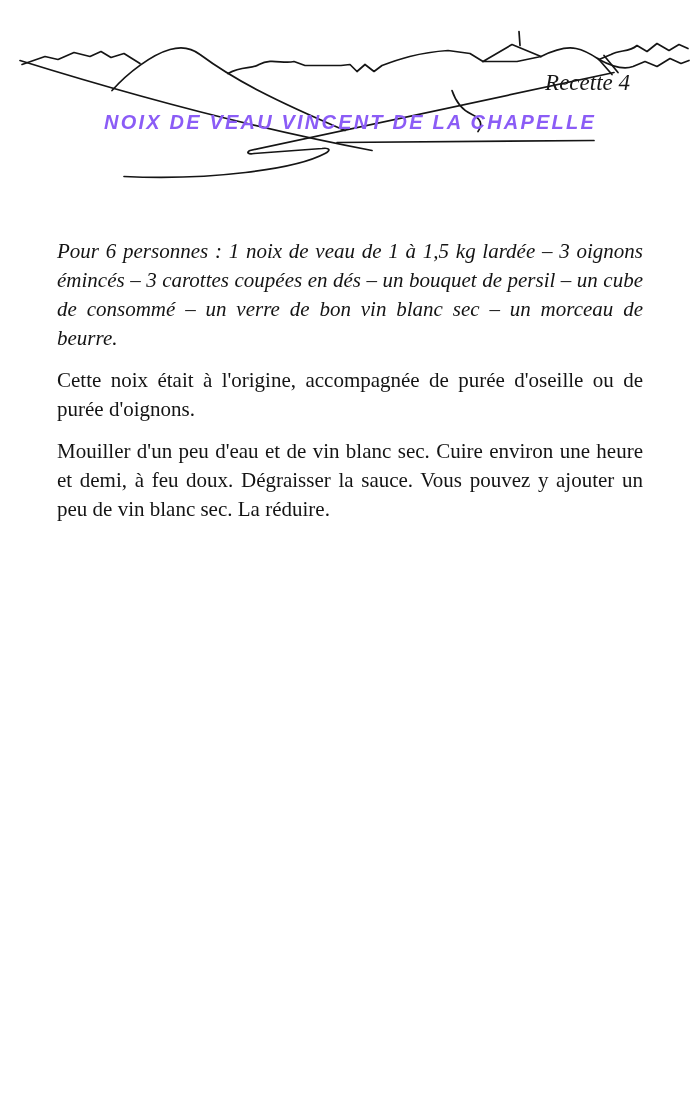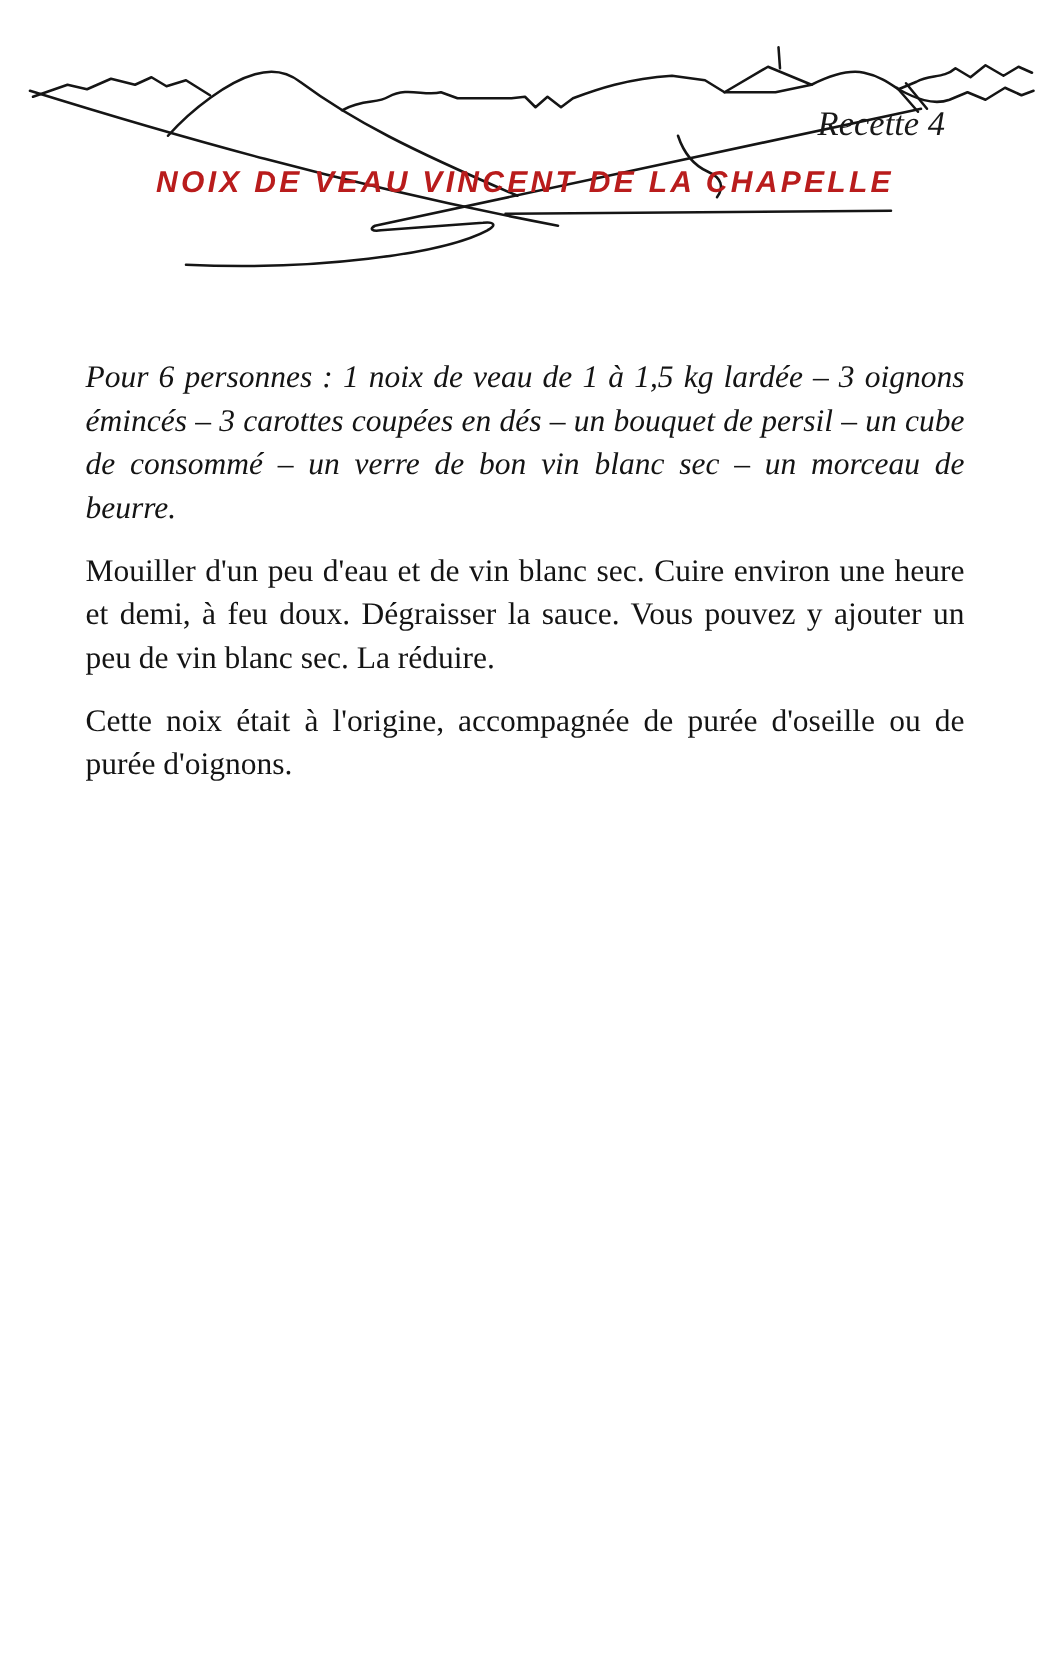"NOIX DE VEAU VINCENT DE" .recipe-title { color: #b91c1c -> #8b5cf6 }
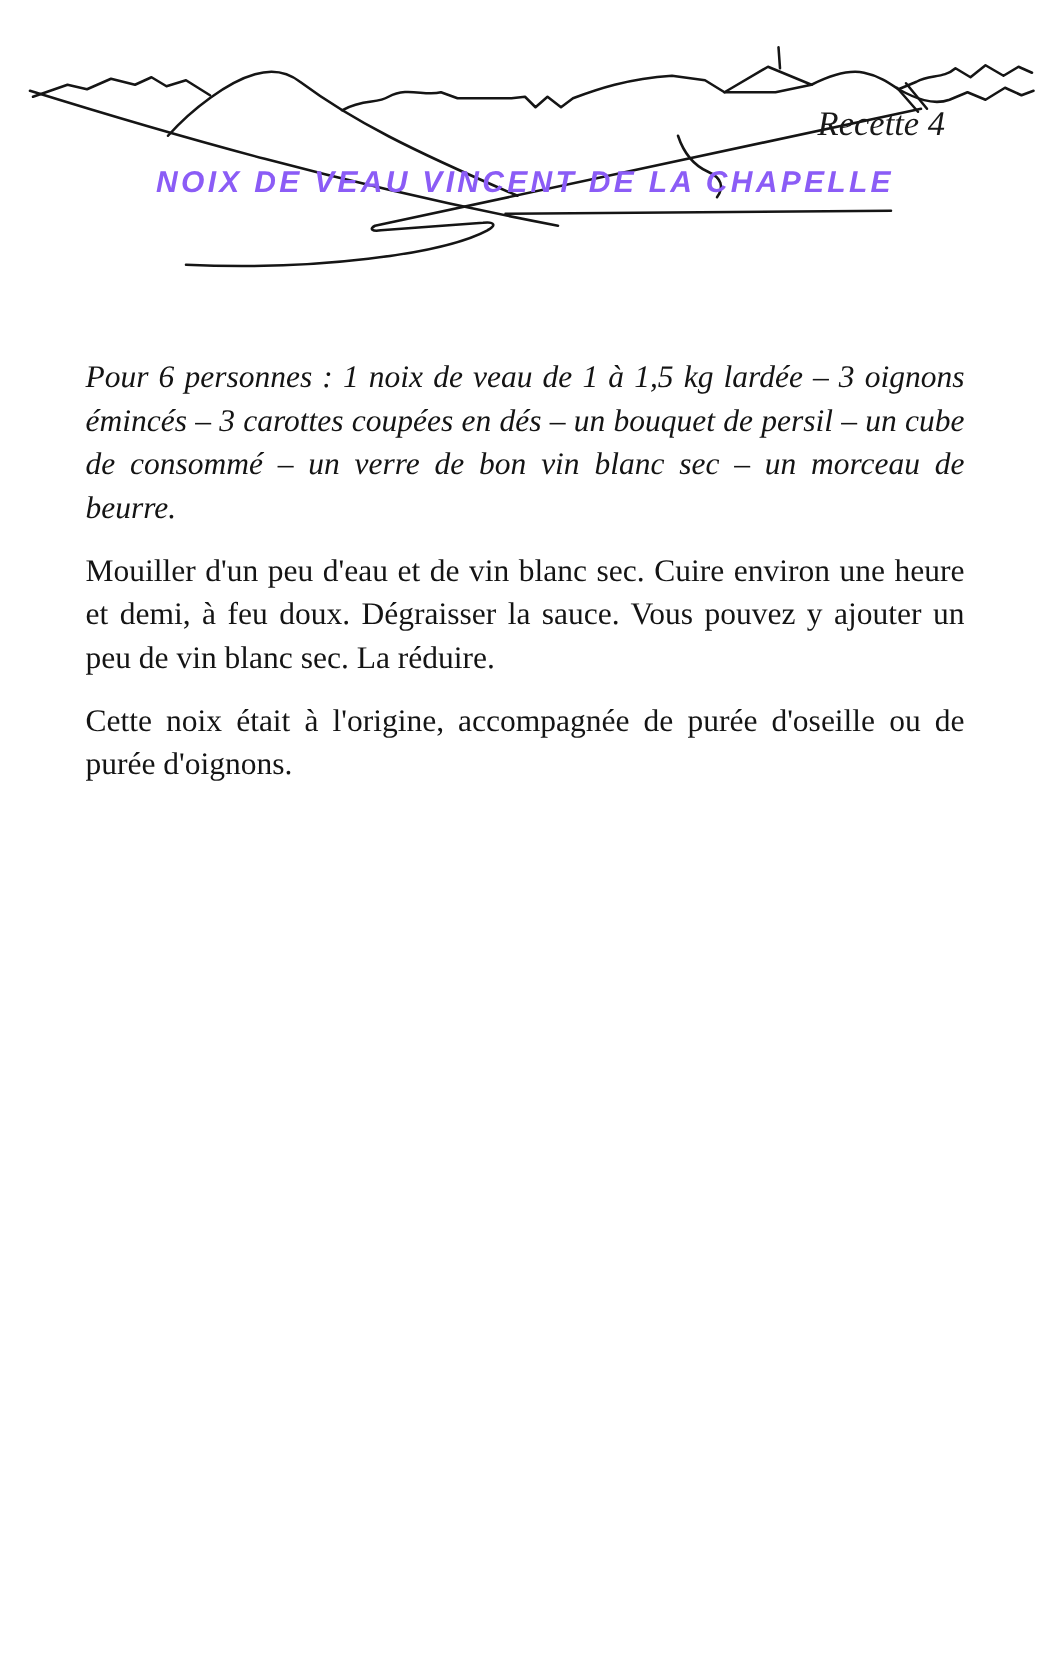"Mouiller d'un peu d'eau et" p { order: before "Cette noix était à l'origine," -> after "Cette noix était à l'origine," }
